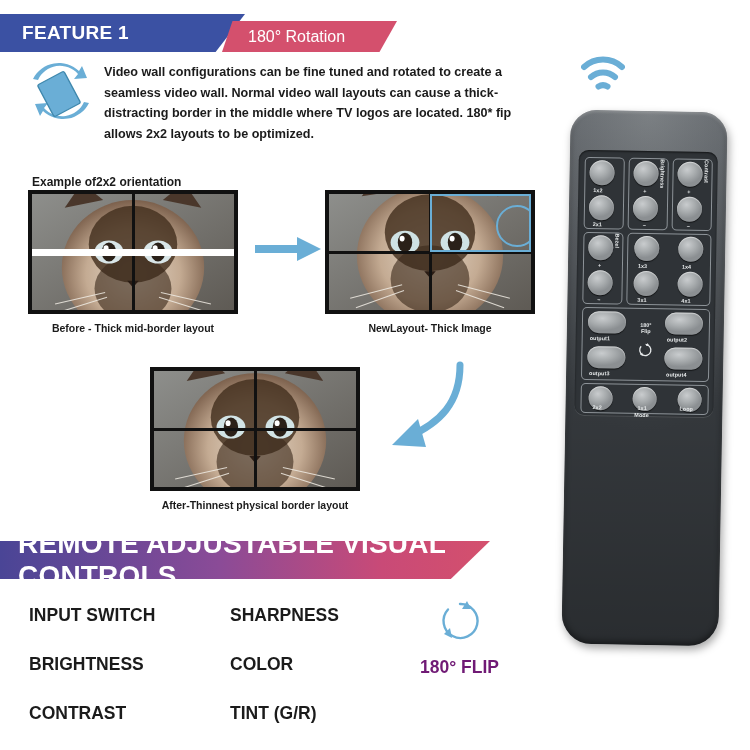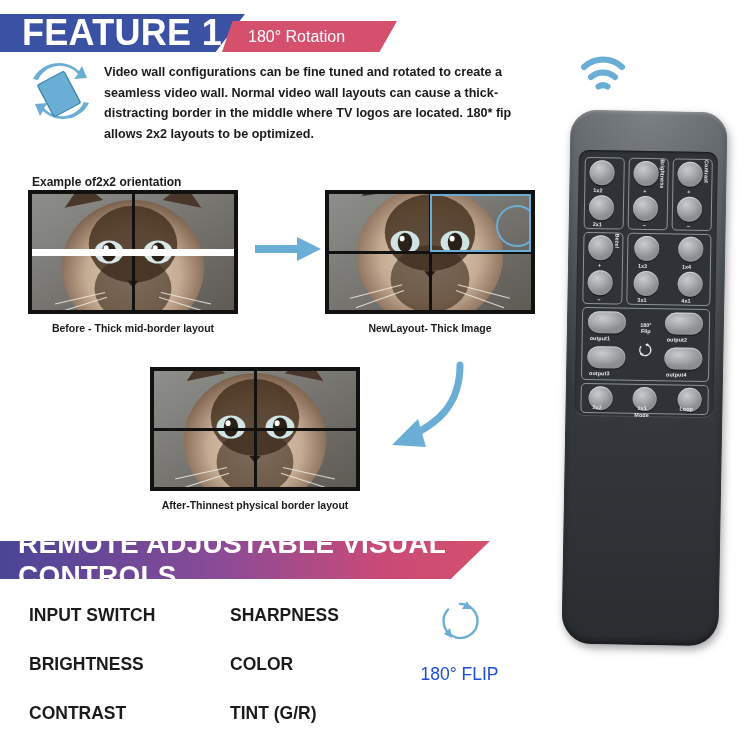"FEATURE 1" .tb-blue span { font-size: 36px -> 19px }
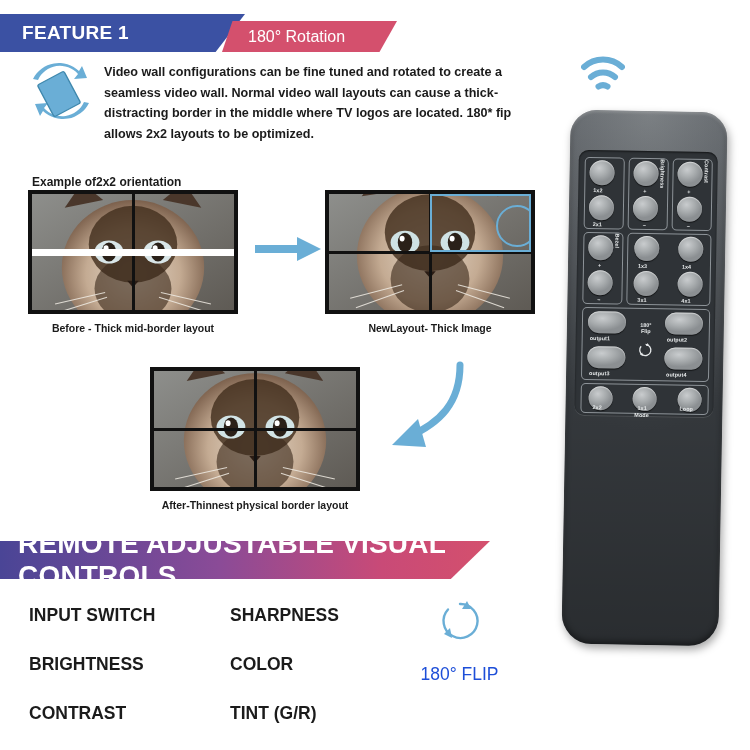"180° FLIP" .flip-block .lbl { color: #1d4ed8 -> #701a75; font-weight: 400 -> 700; margin-top: 16px -> 9px }
